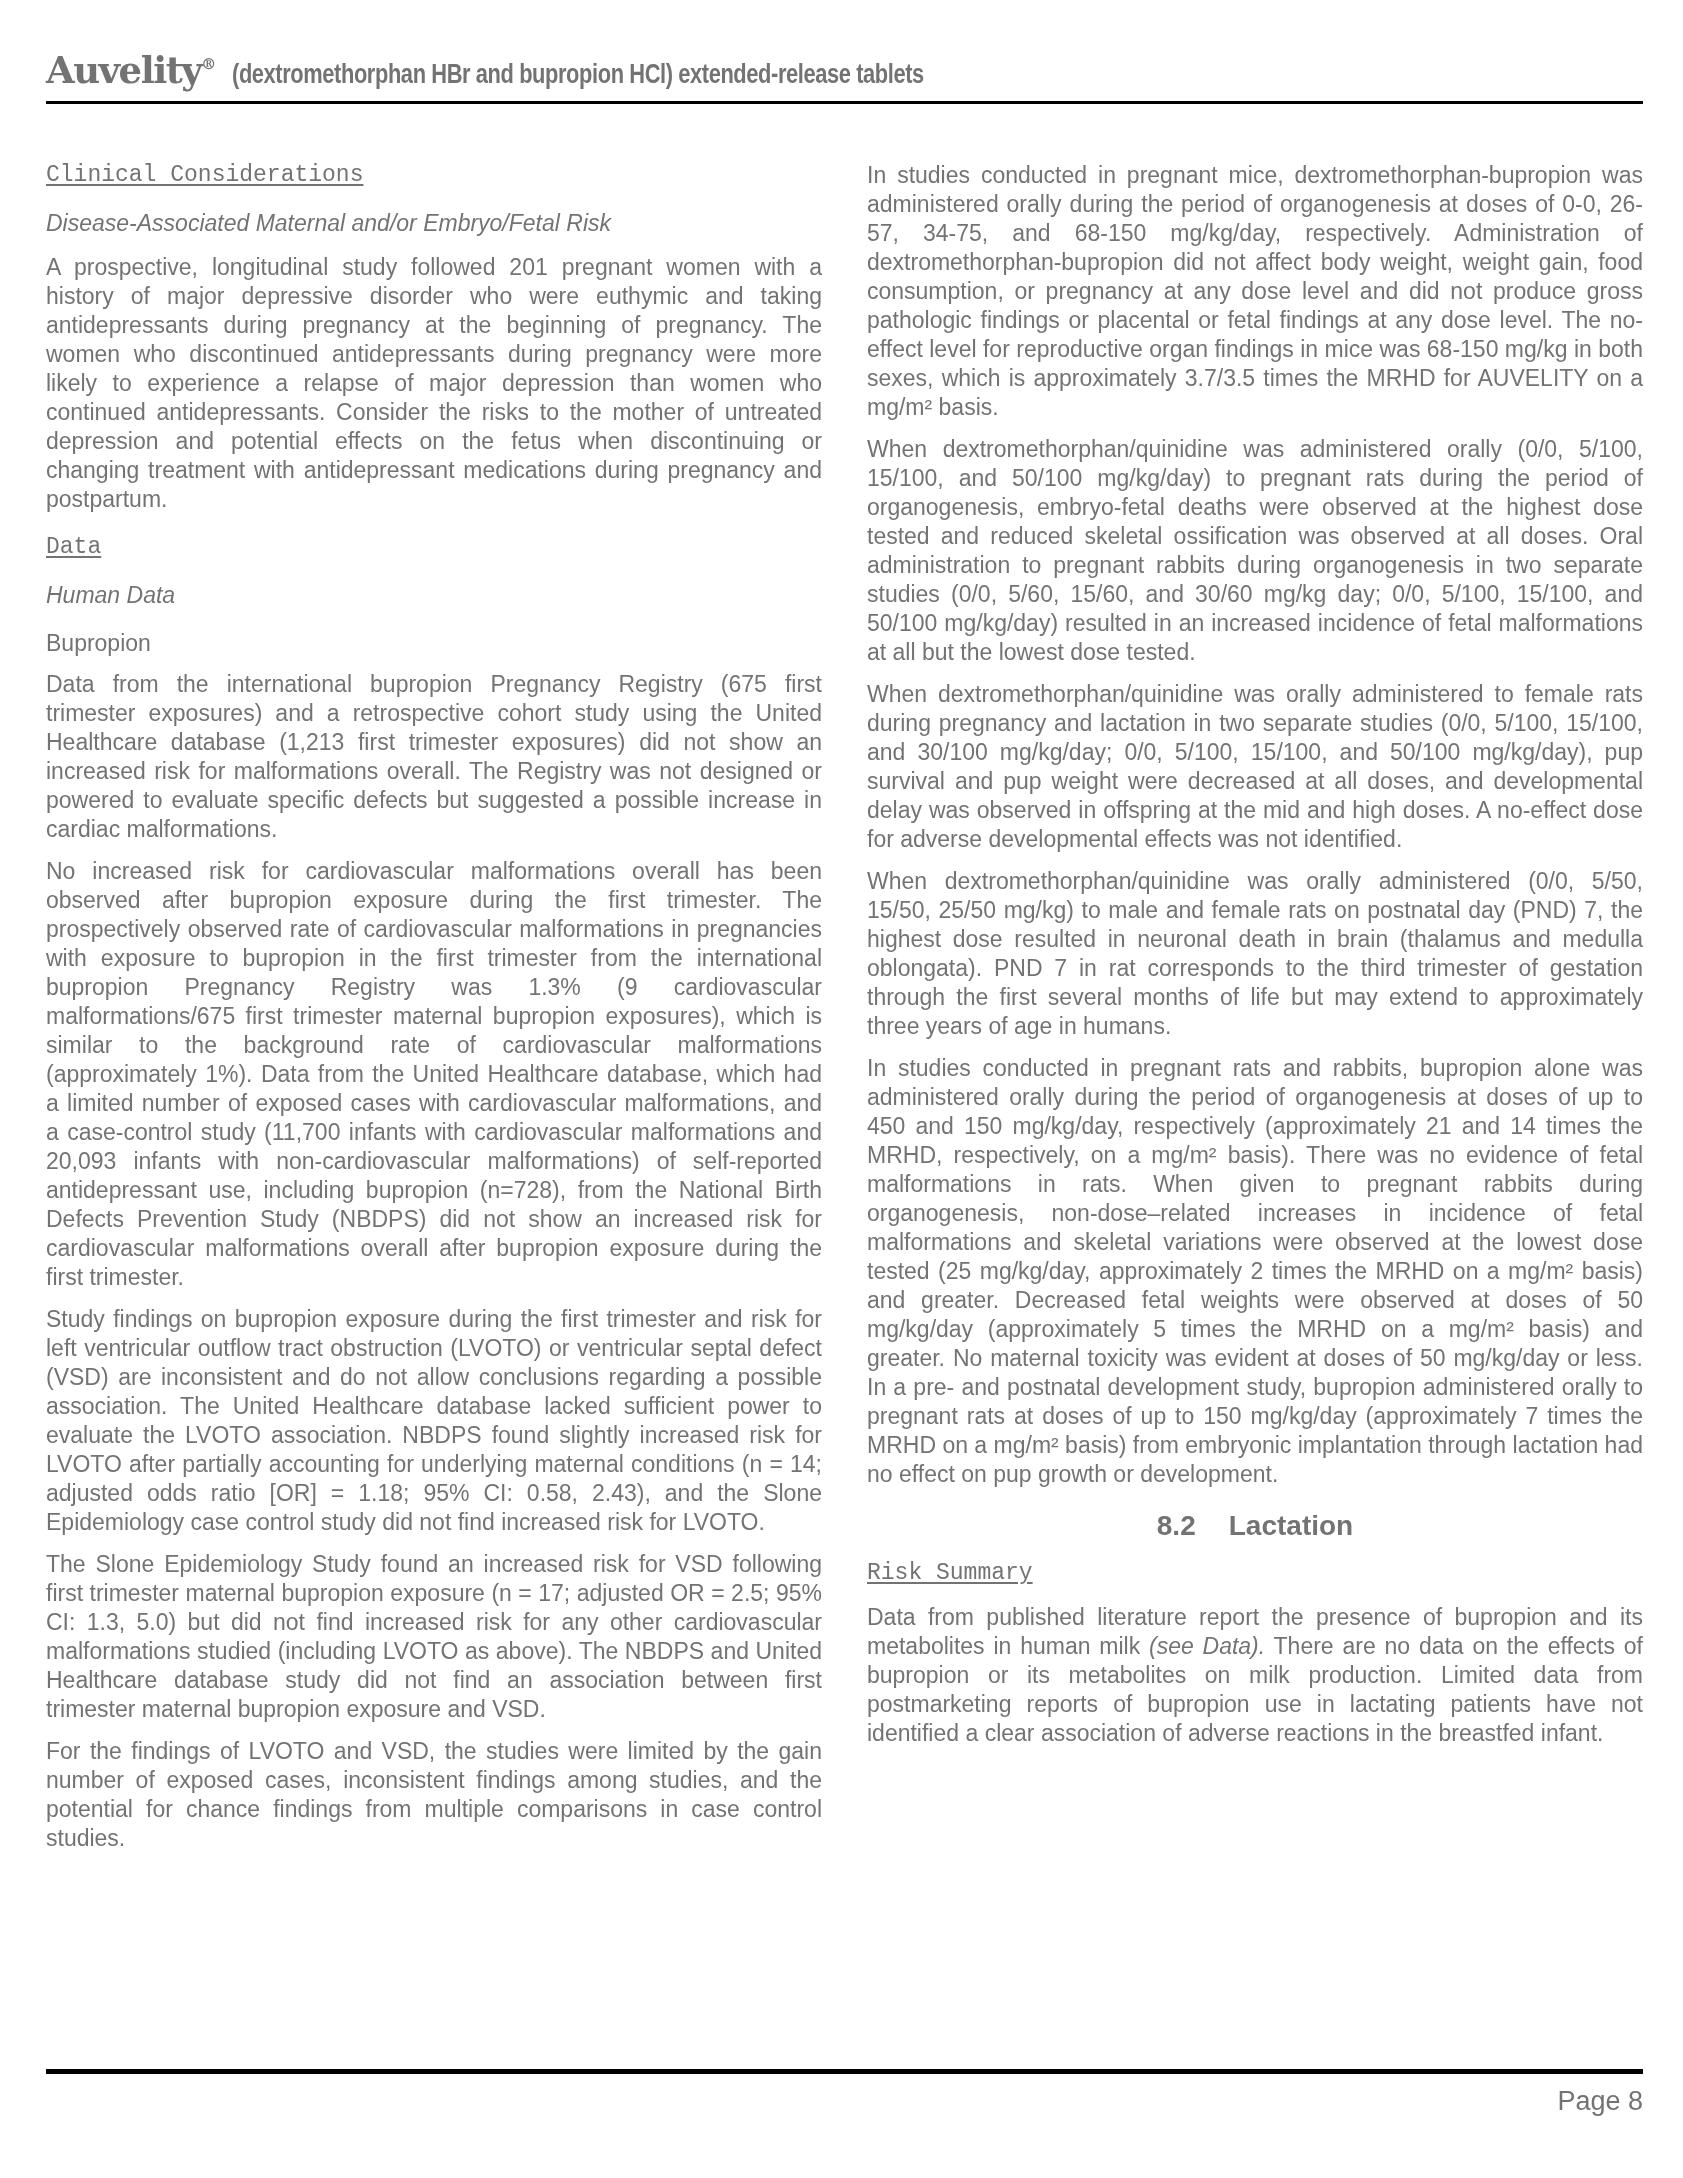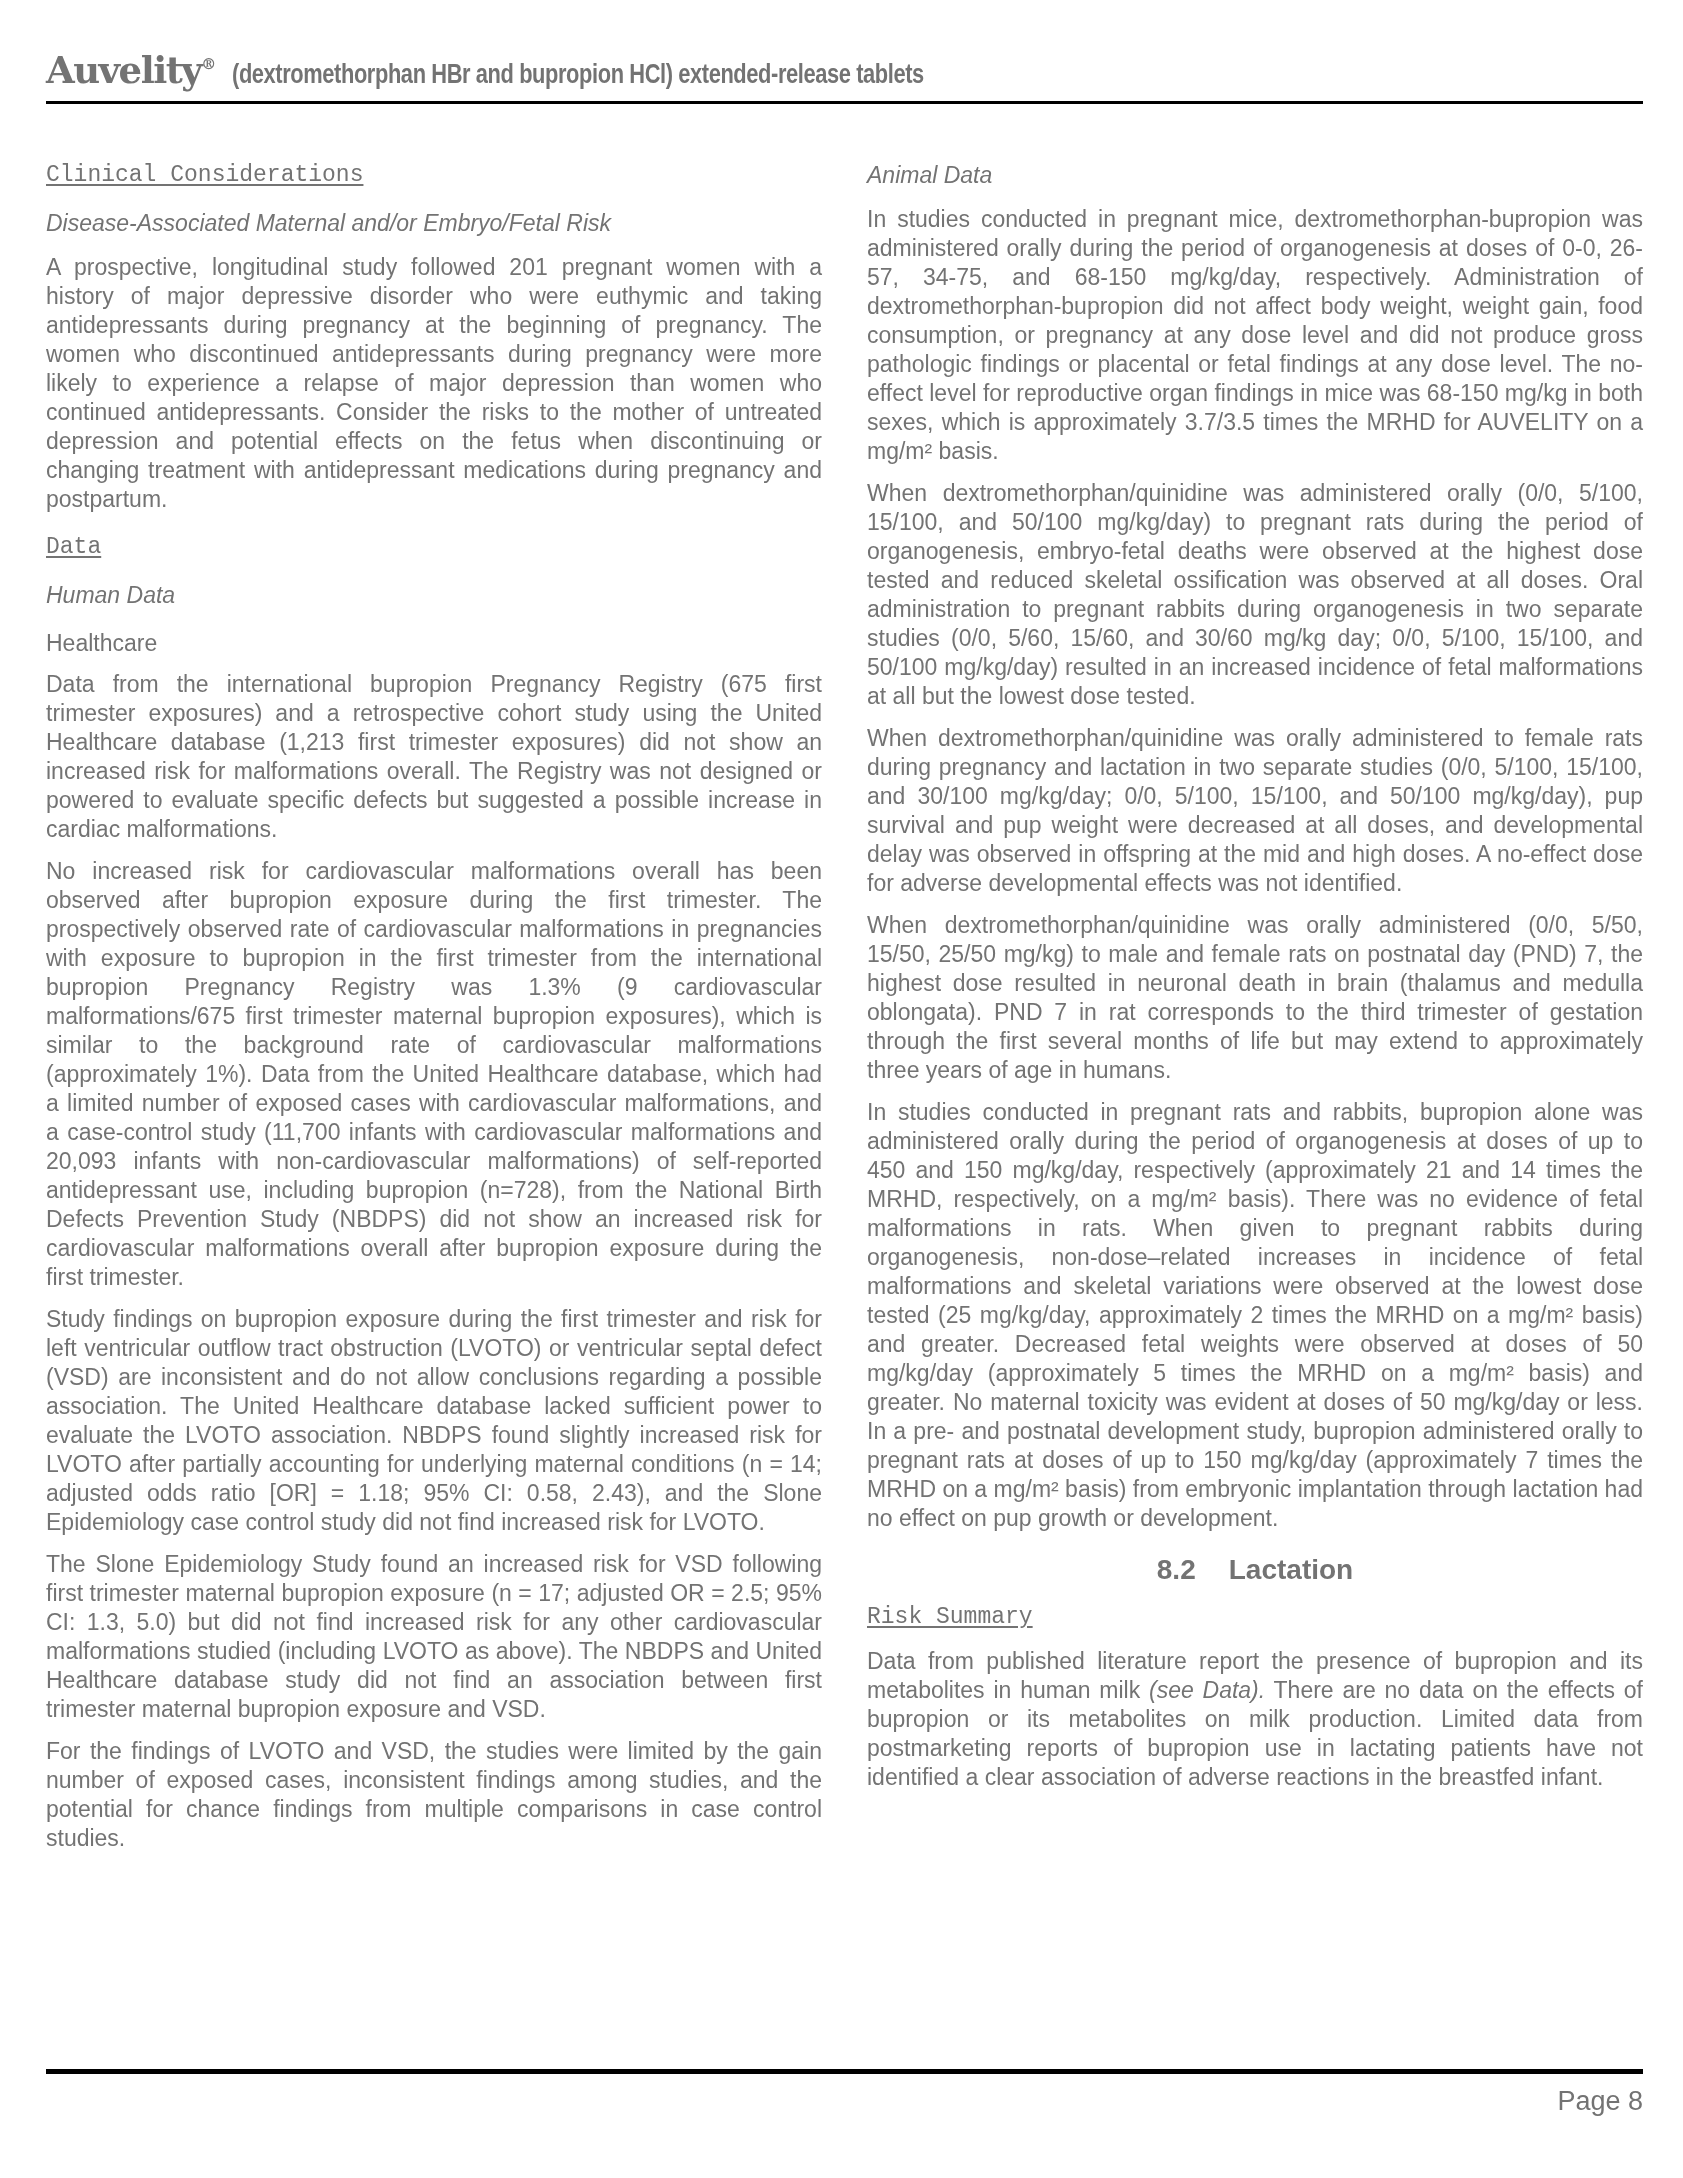"Animal Data" h4.h-italic { html: <h4>Animal Data</h4> -> none }
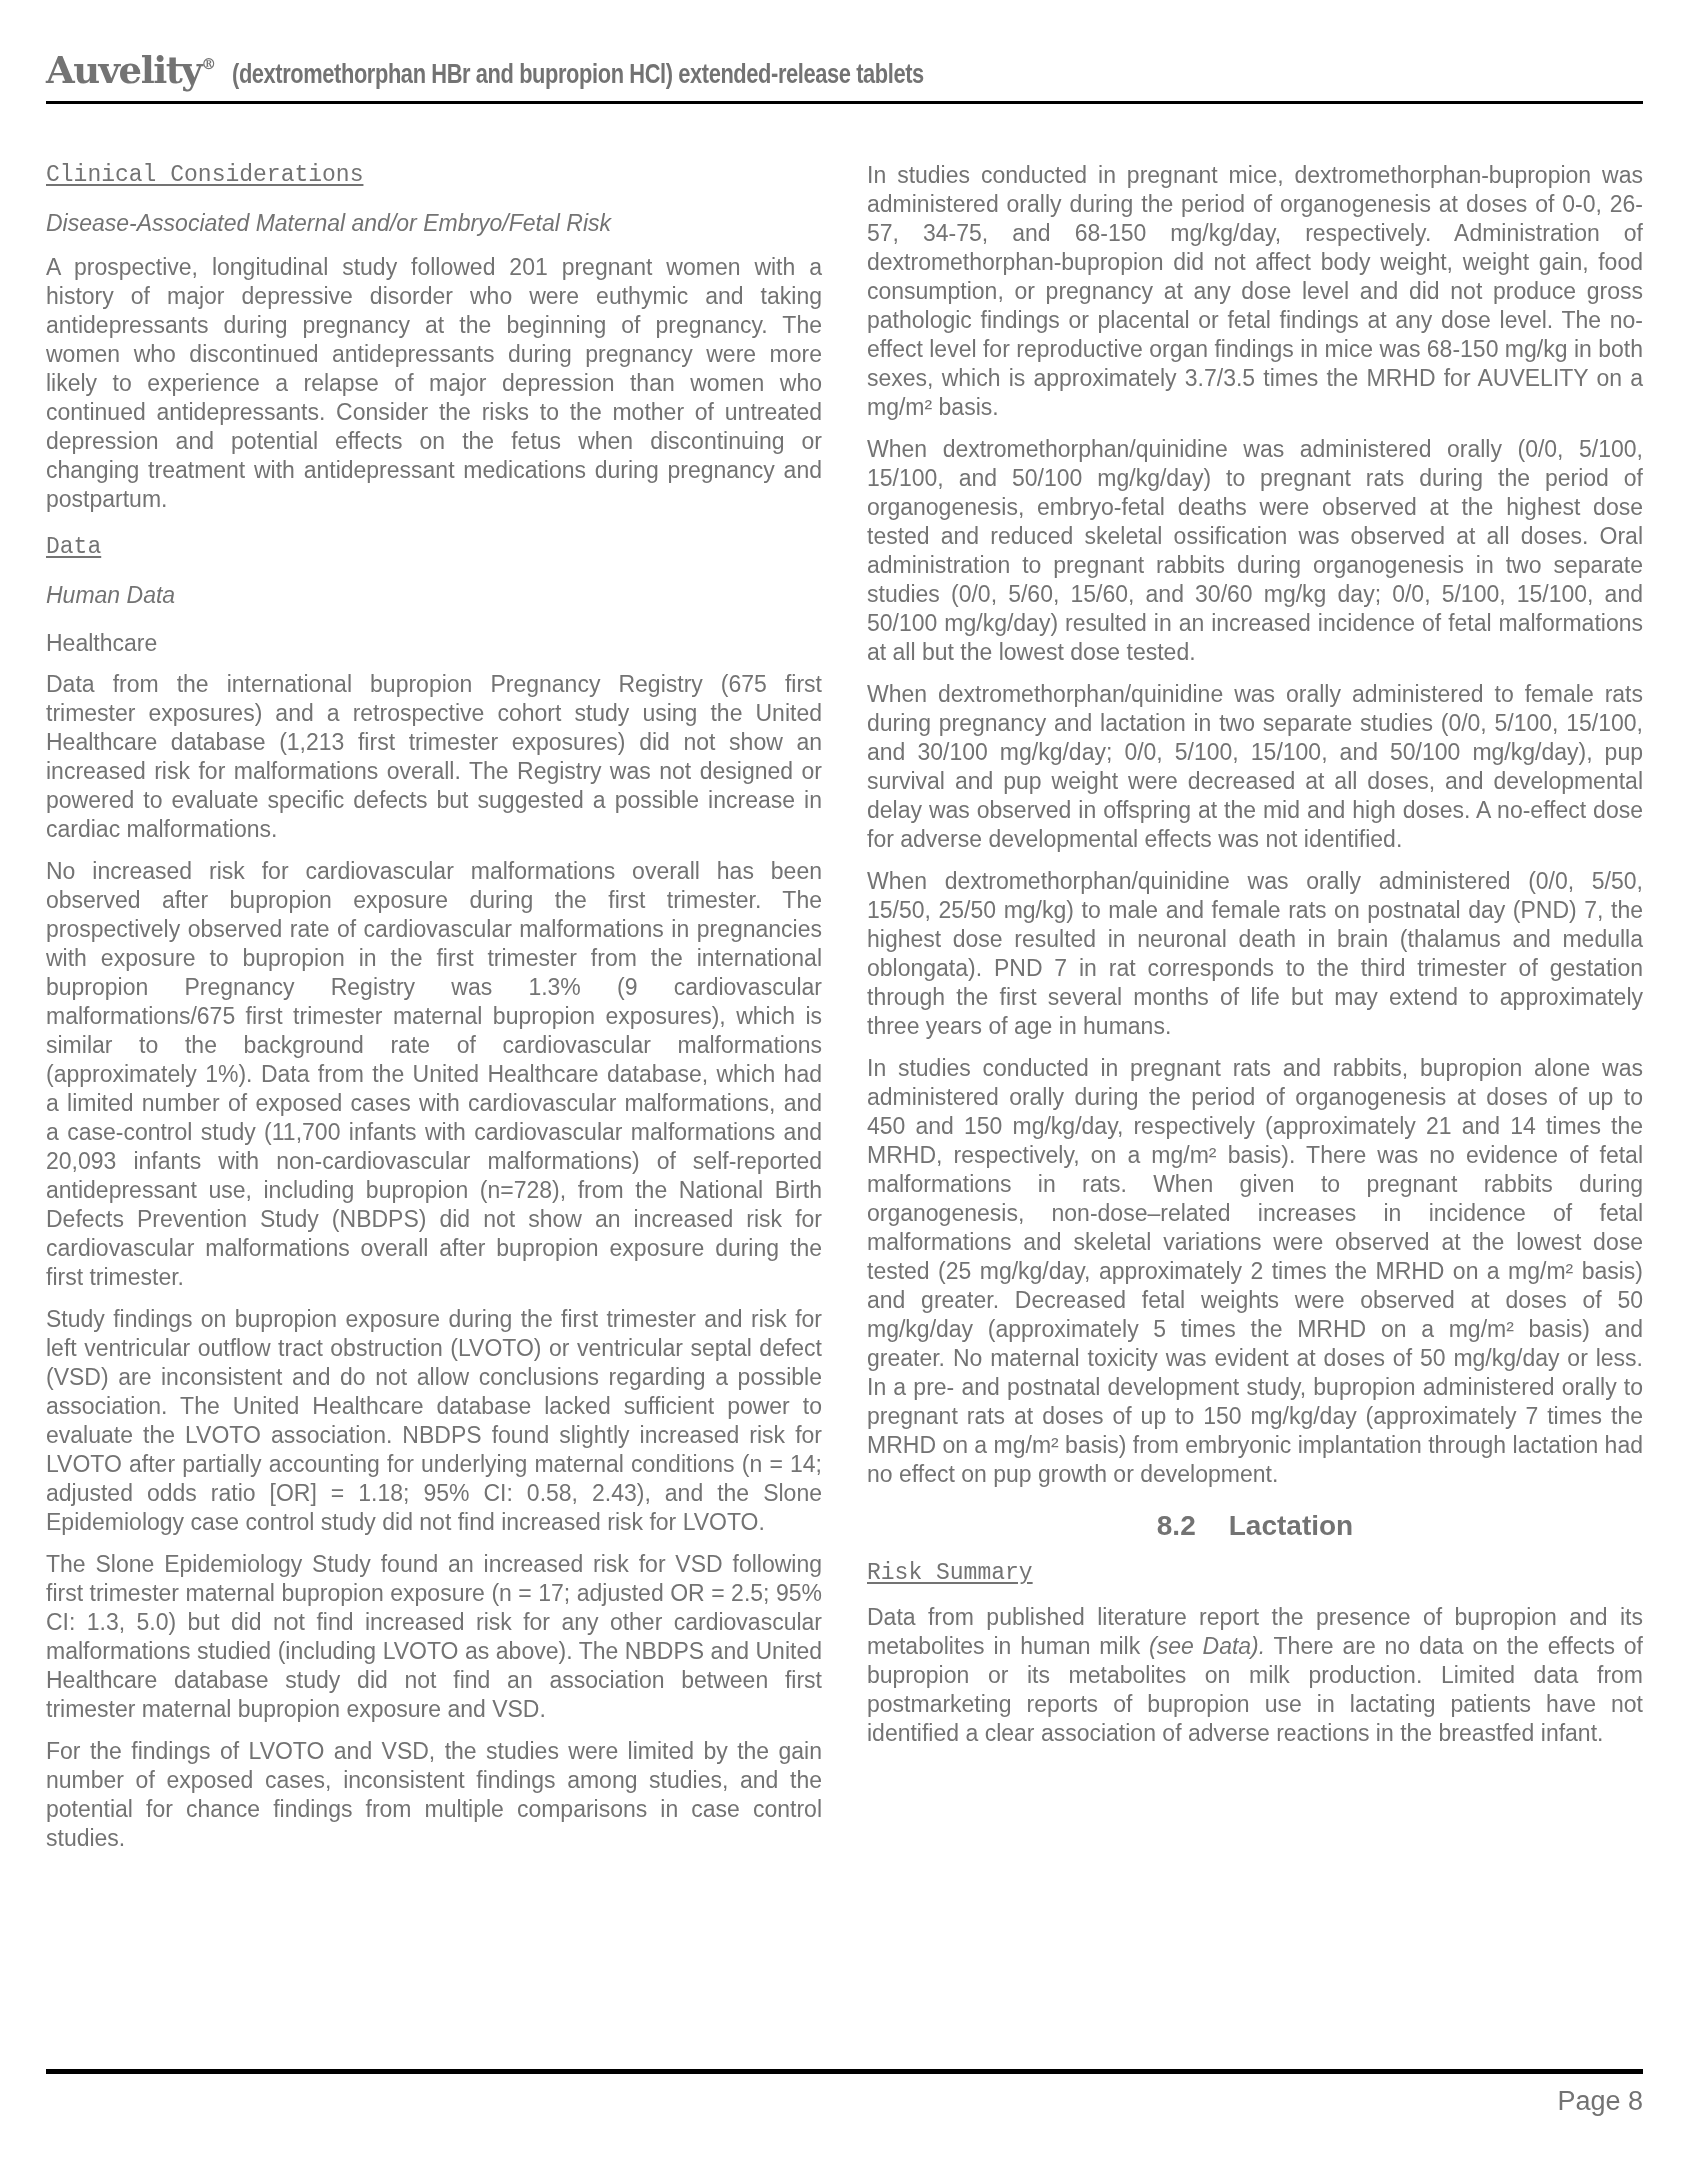"Healthcare" h4.h-plain { text: Healthcare -> Bupropion }
